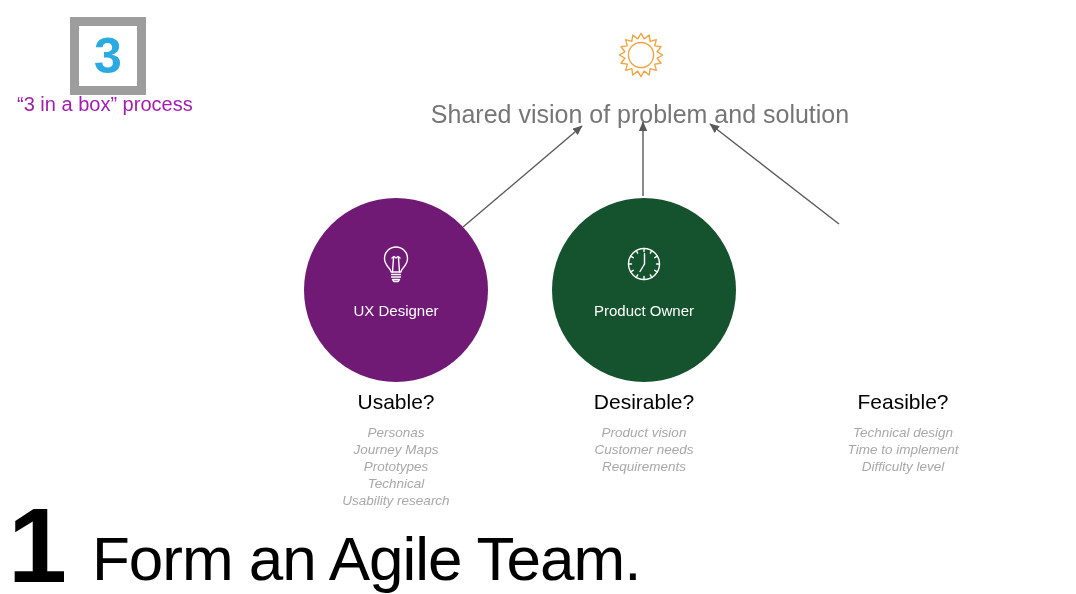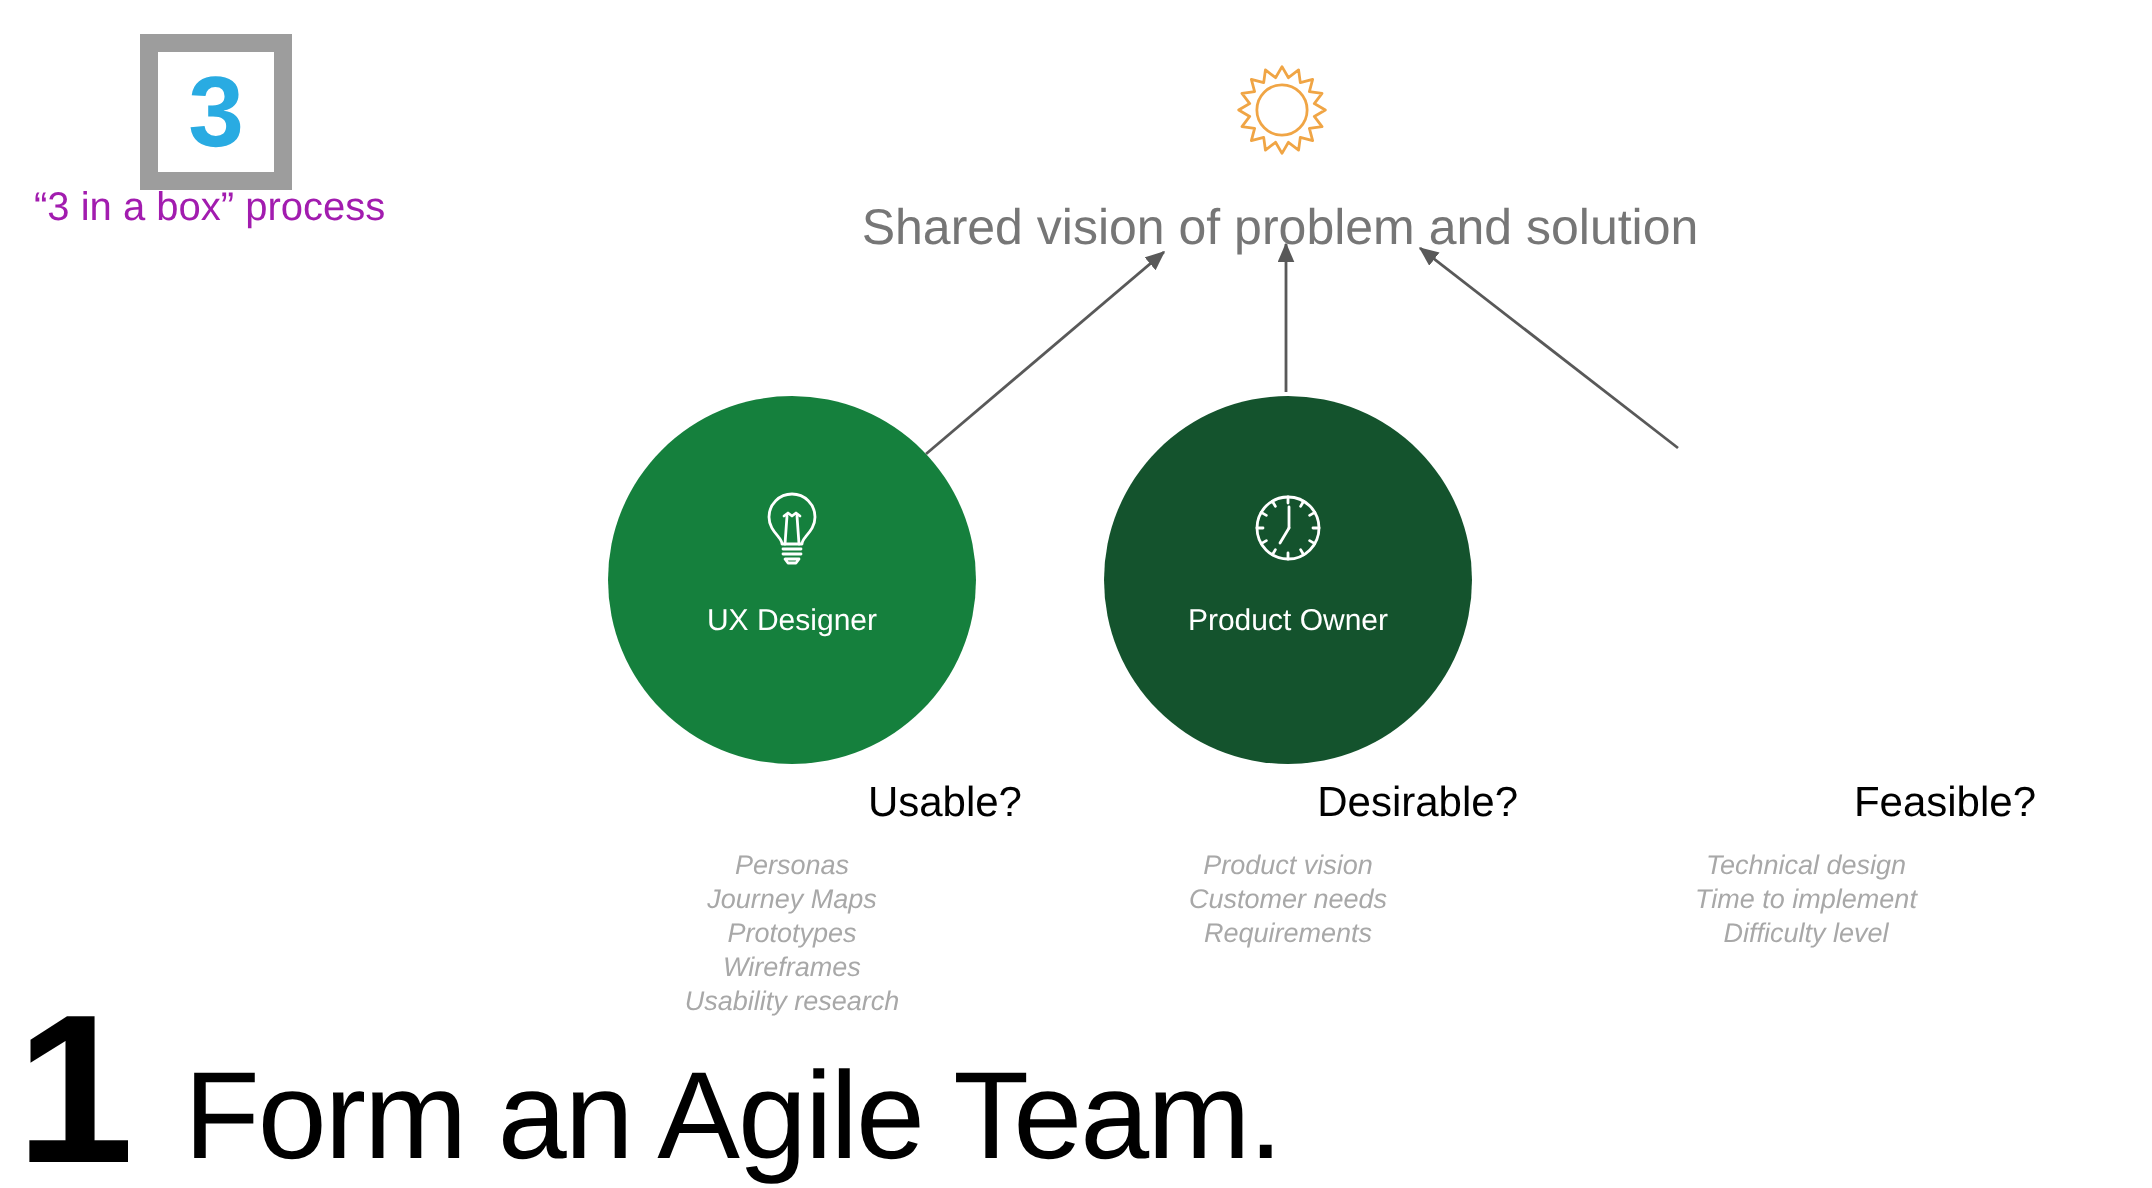"UX Designer" div.circle { background-color: #15803d -> #701a75 }
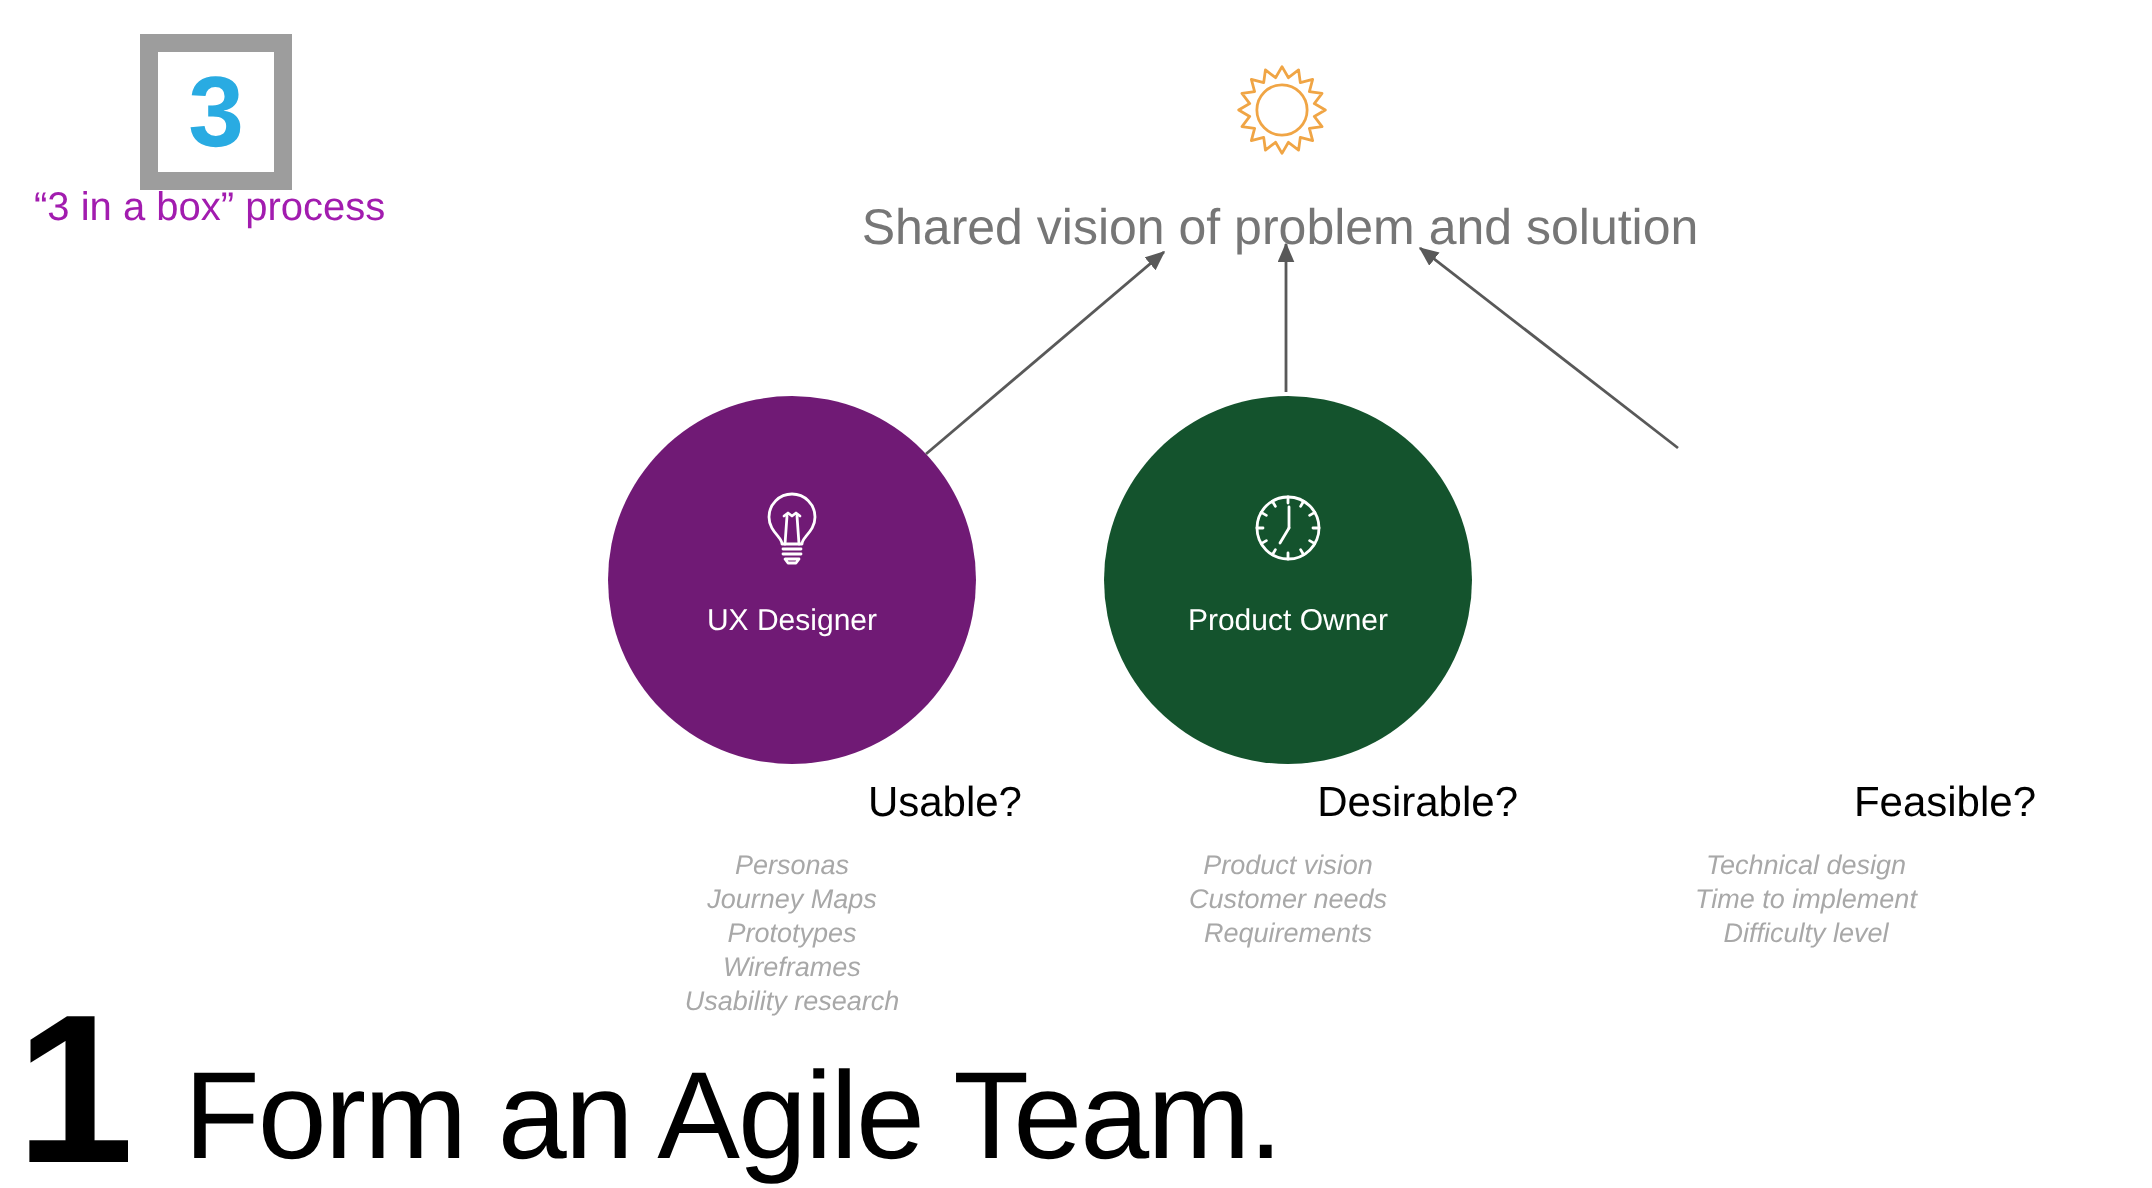"Usable?" .question { text-align: right -> none }
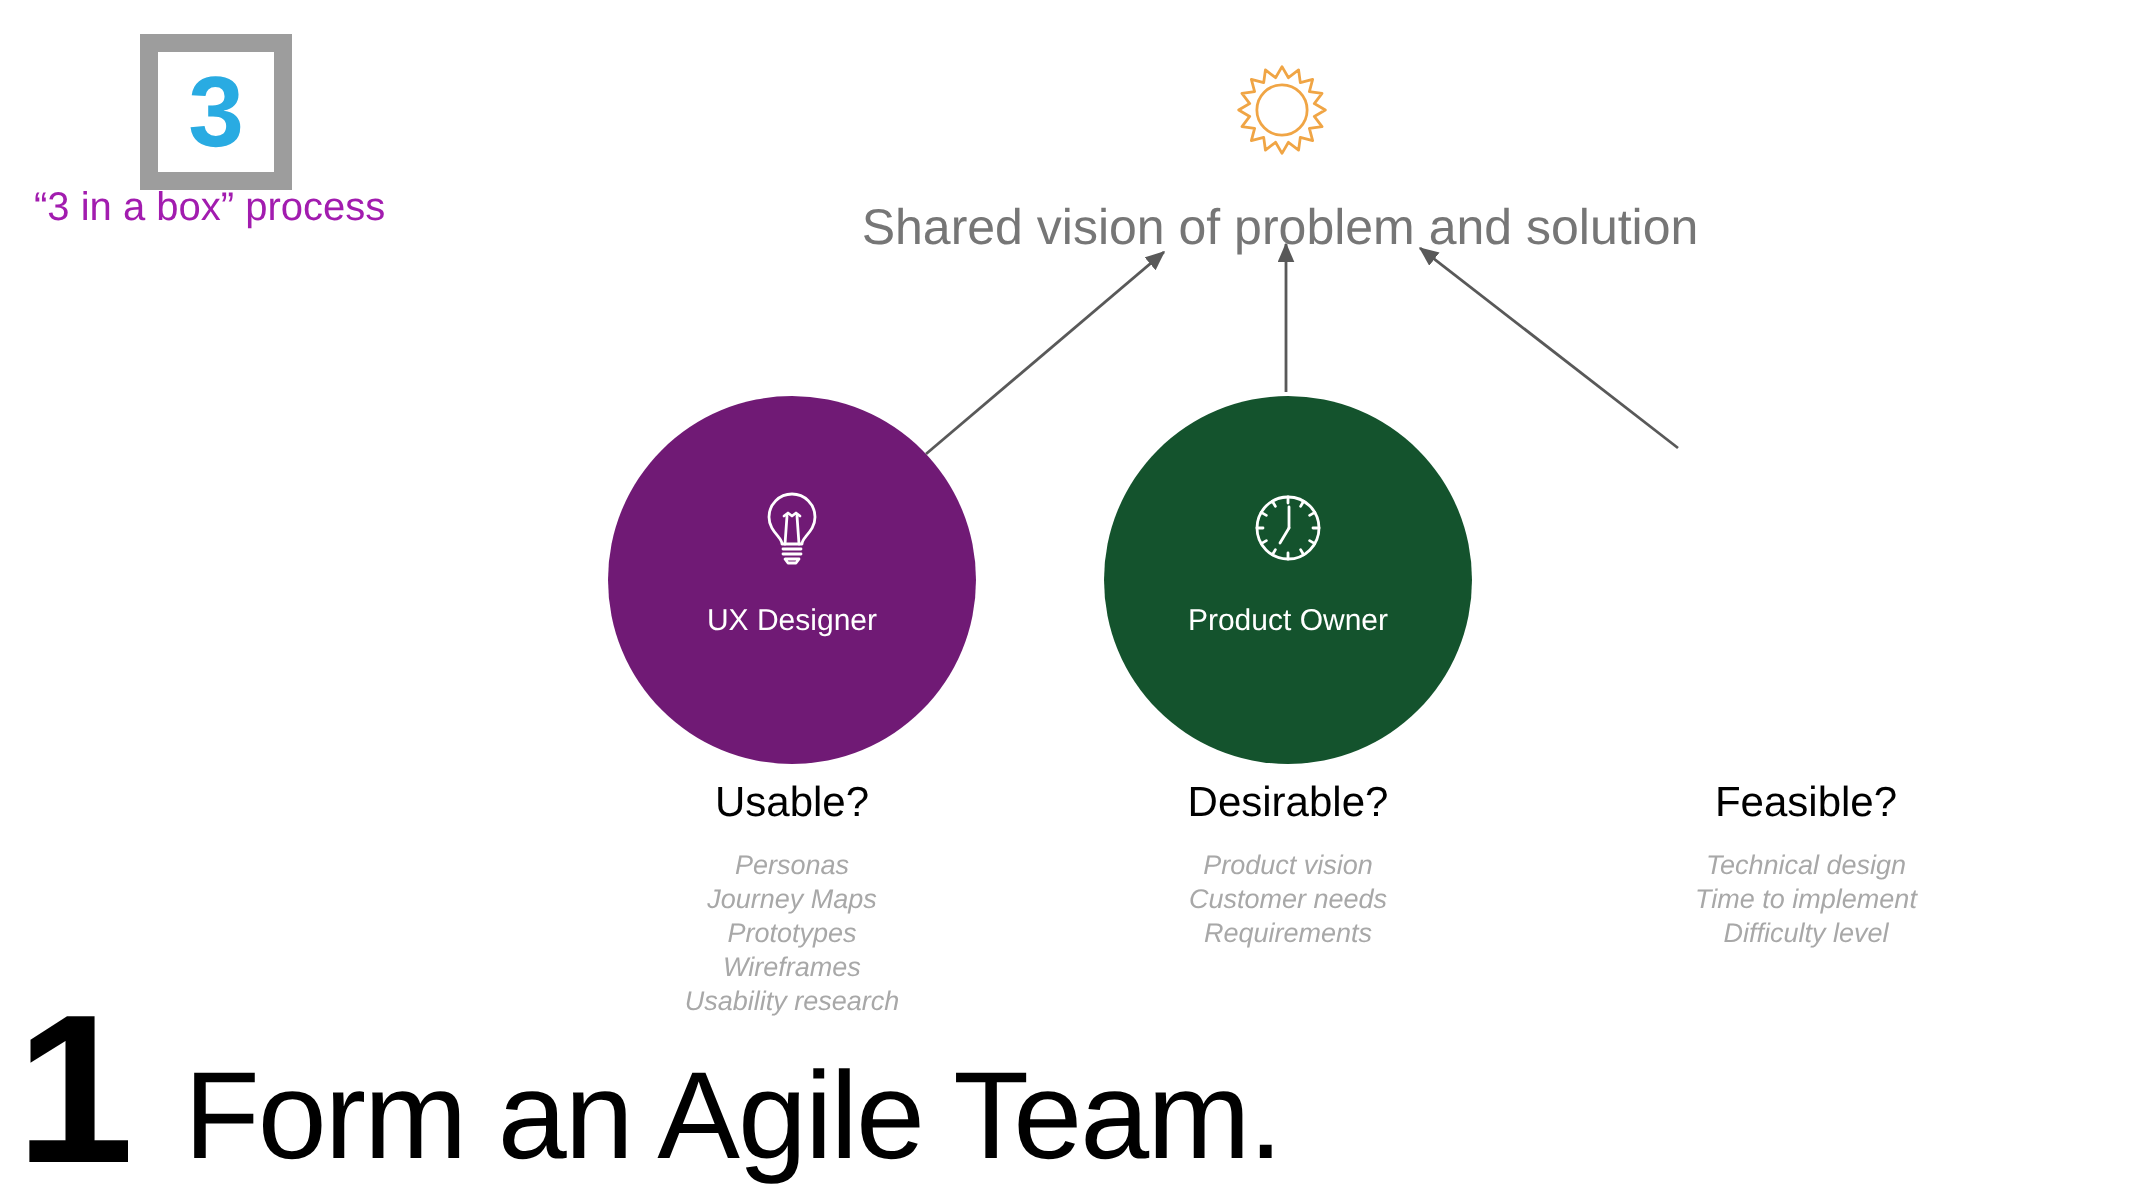"Wireframes" div.item { text: Wireframes -> Technical }
